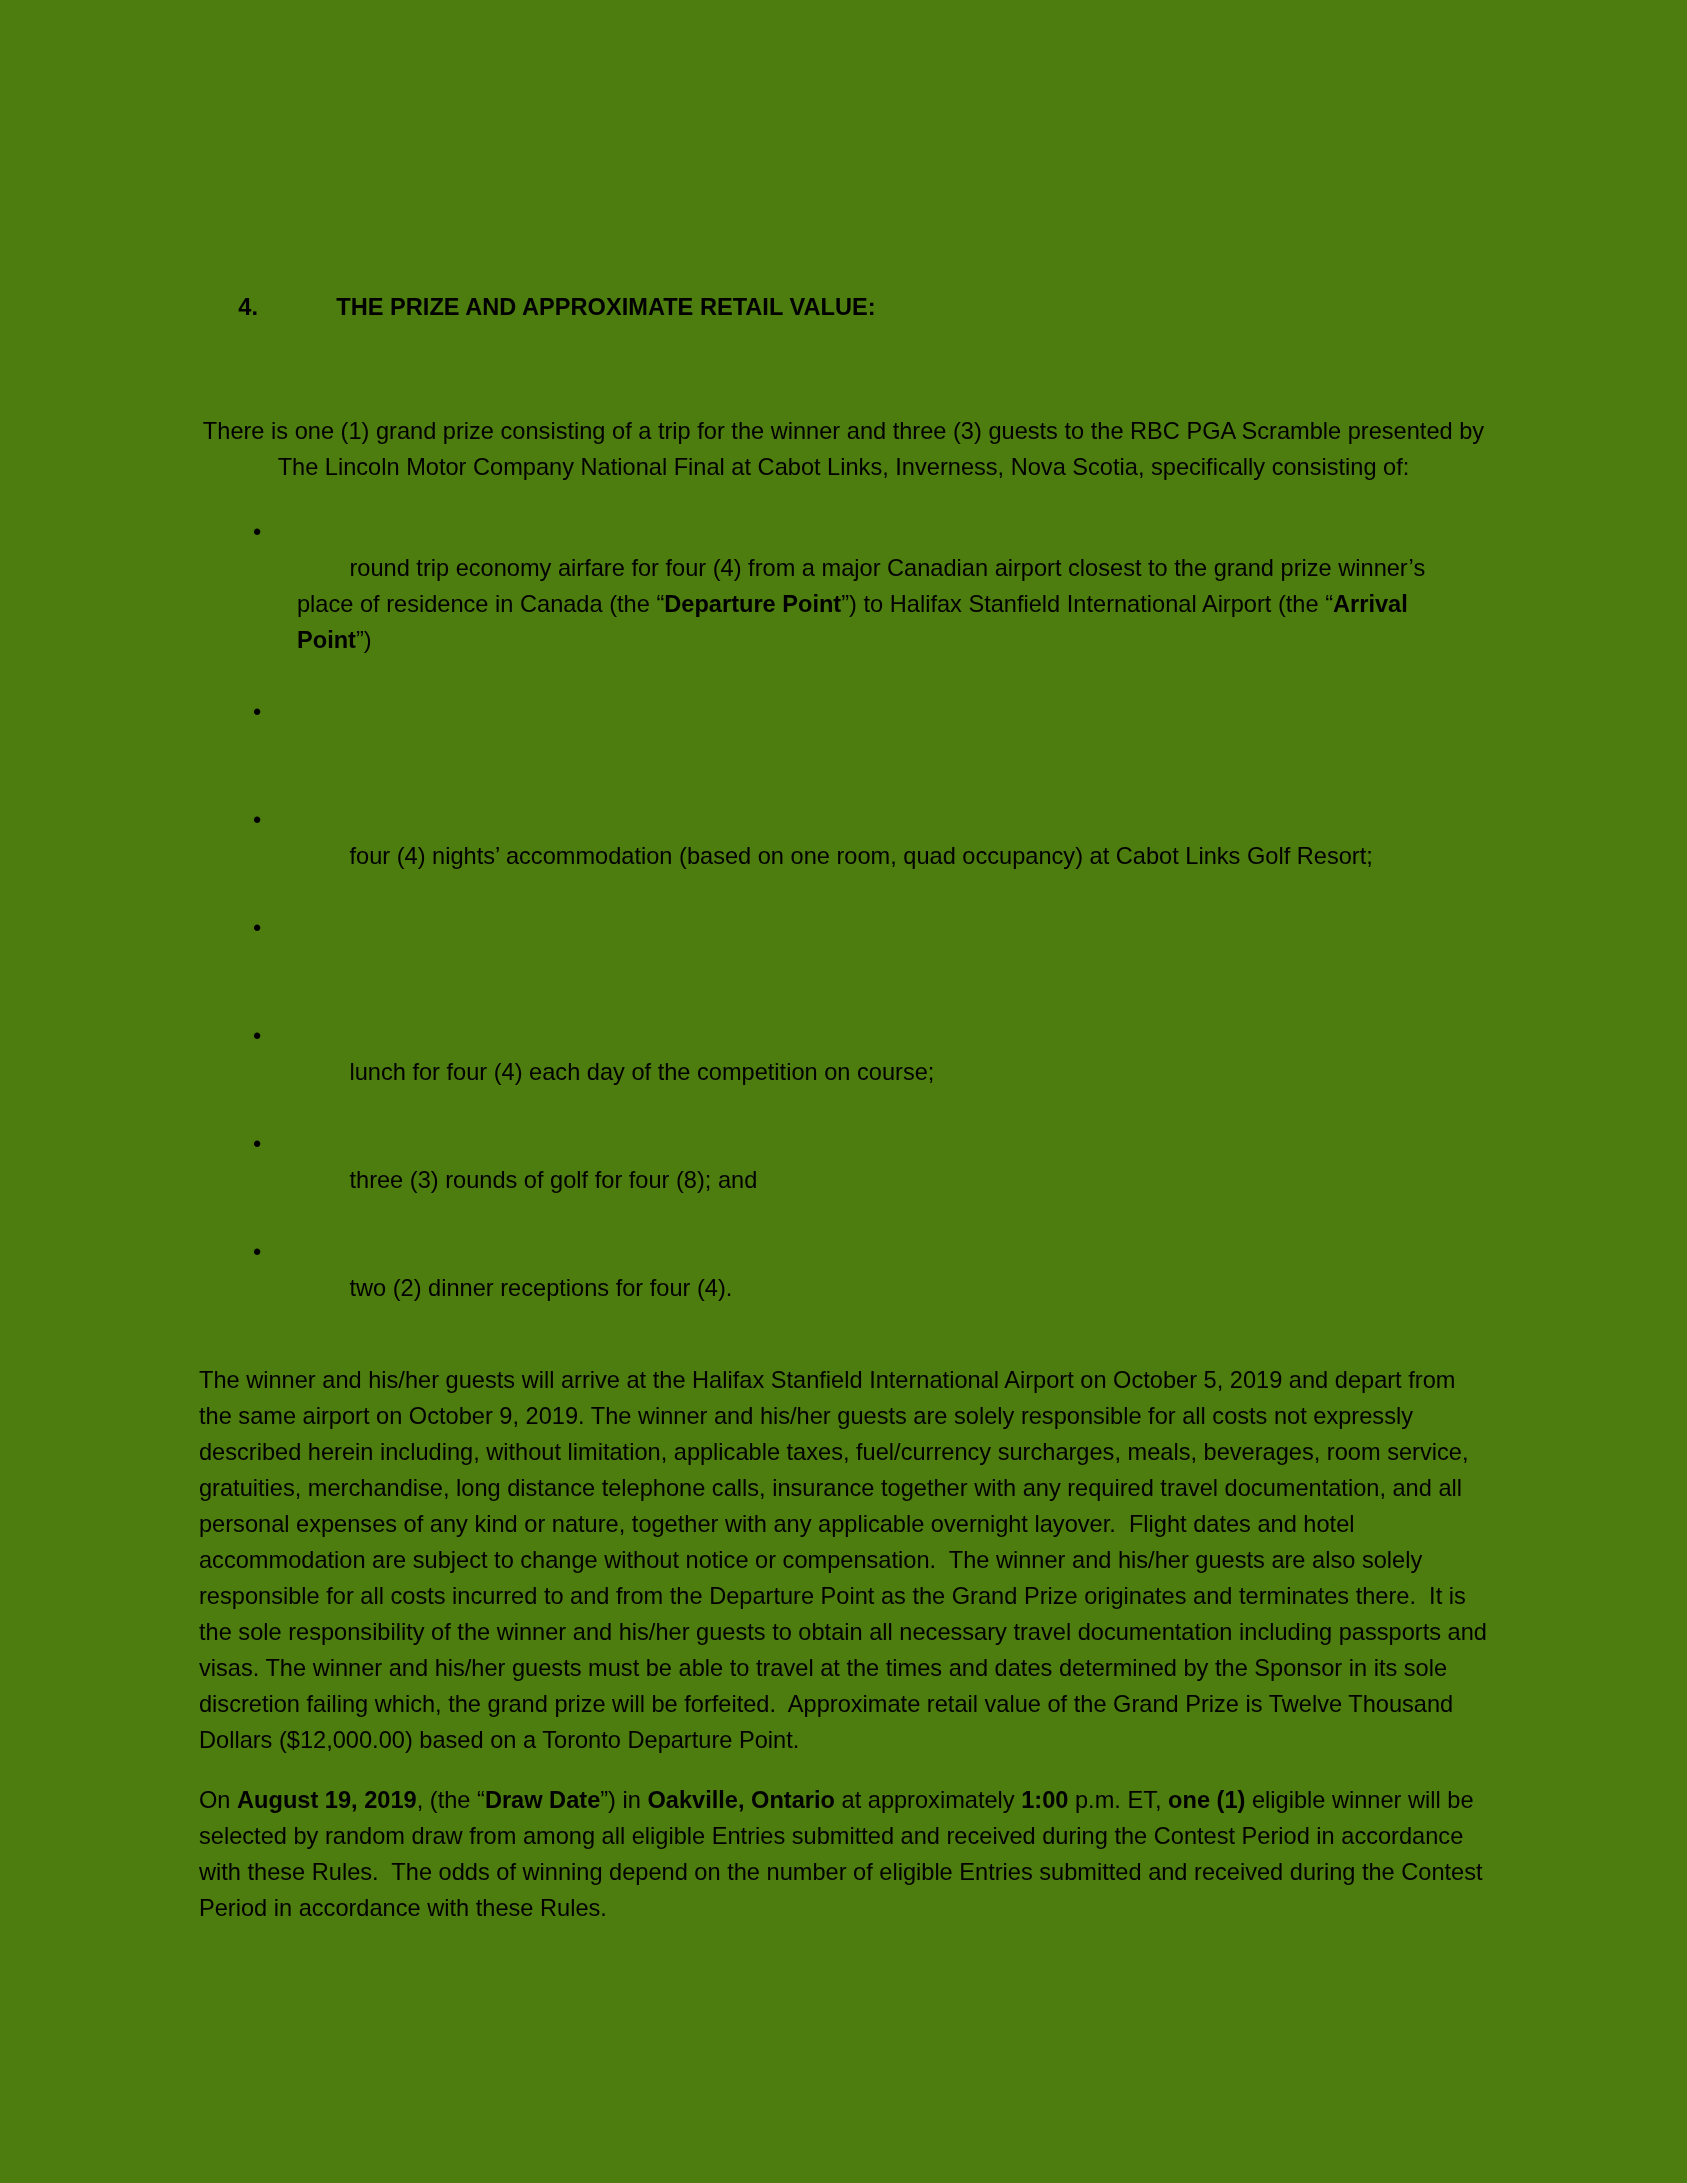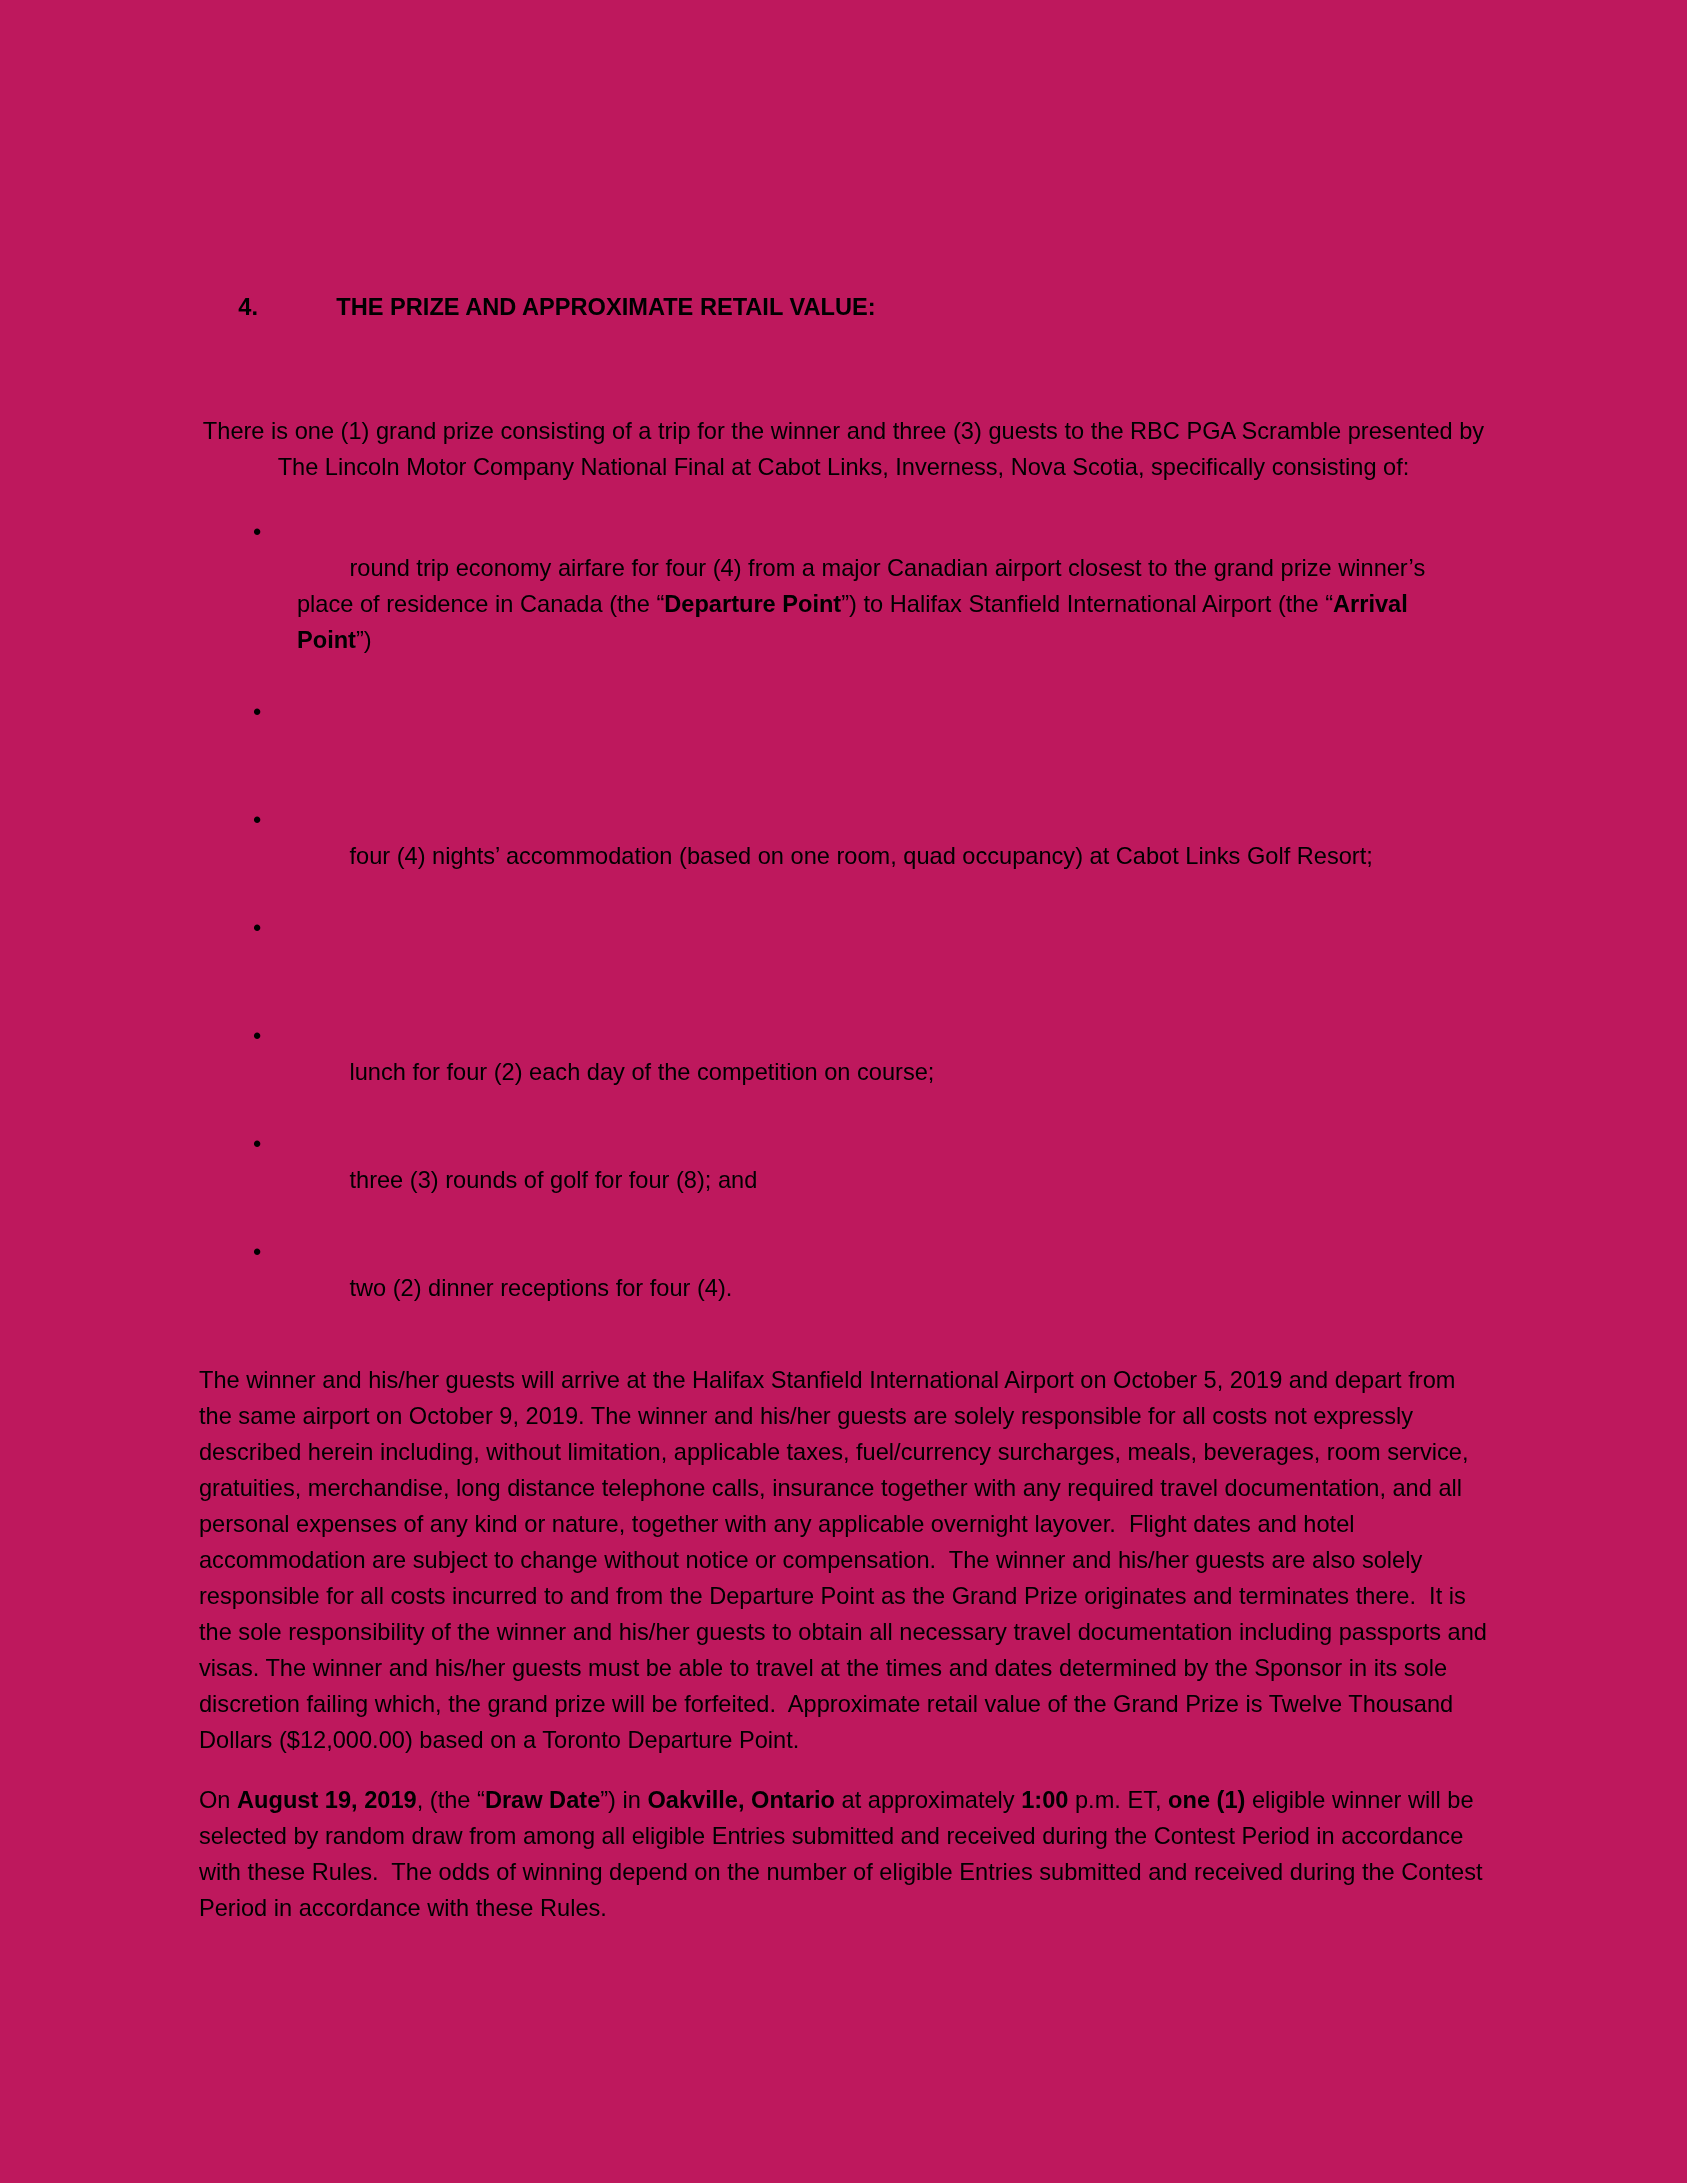"4. THE PRIZE AND APPROXIMATE" .page { background: #be185d -> #4d7c0f }
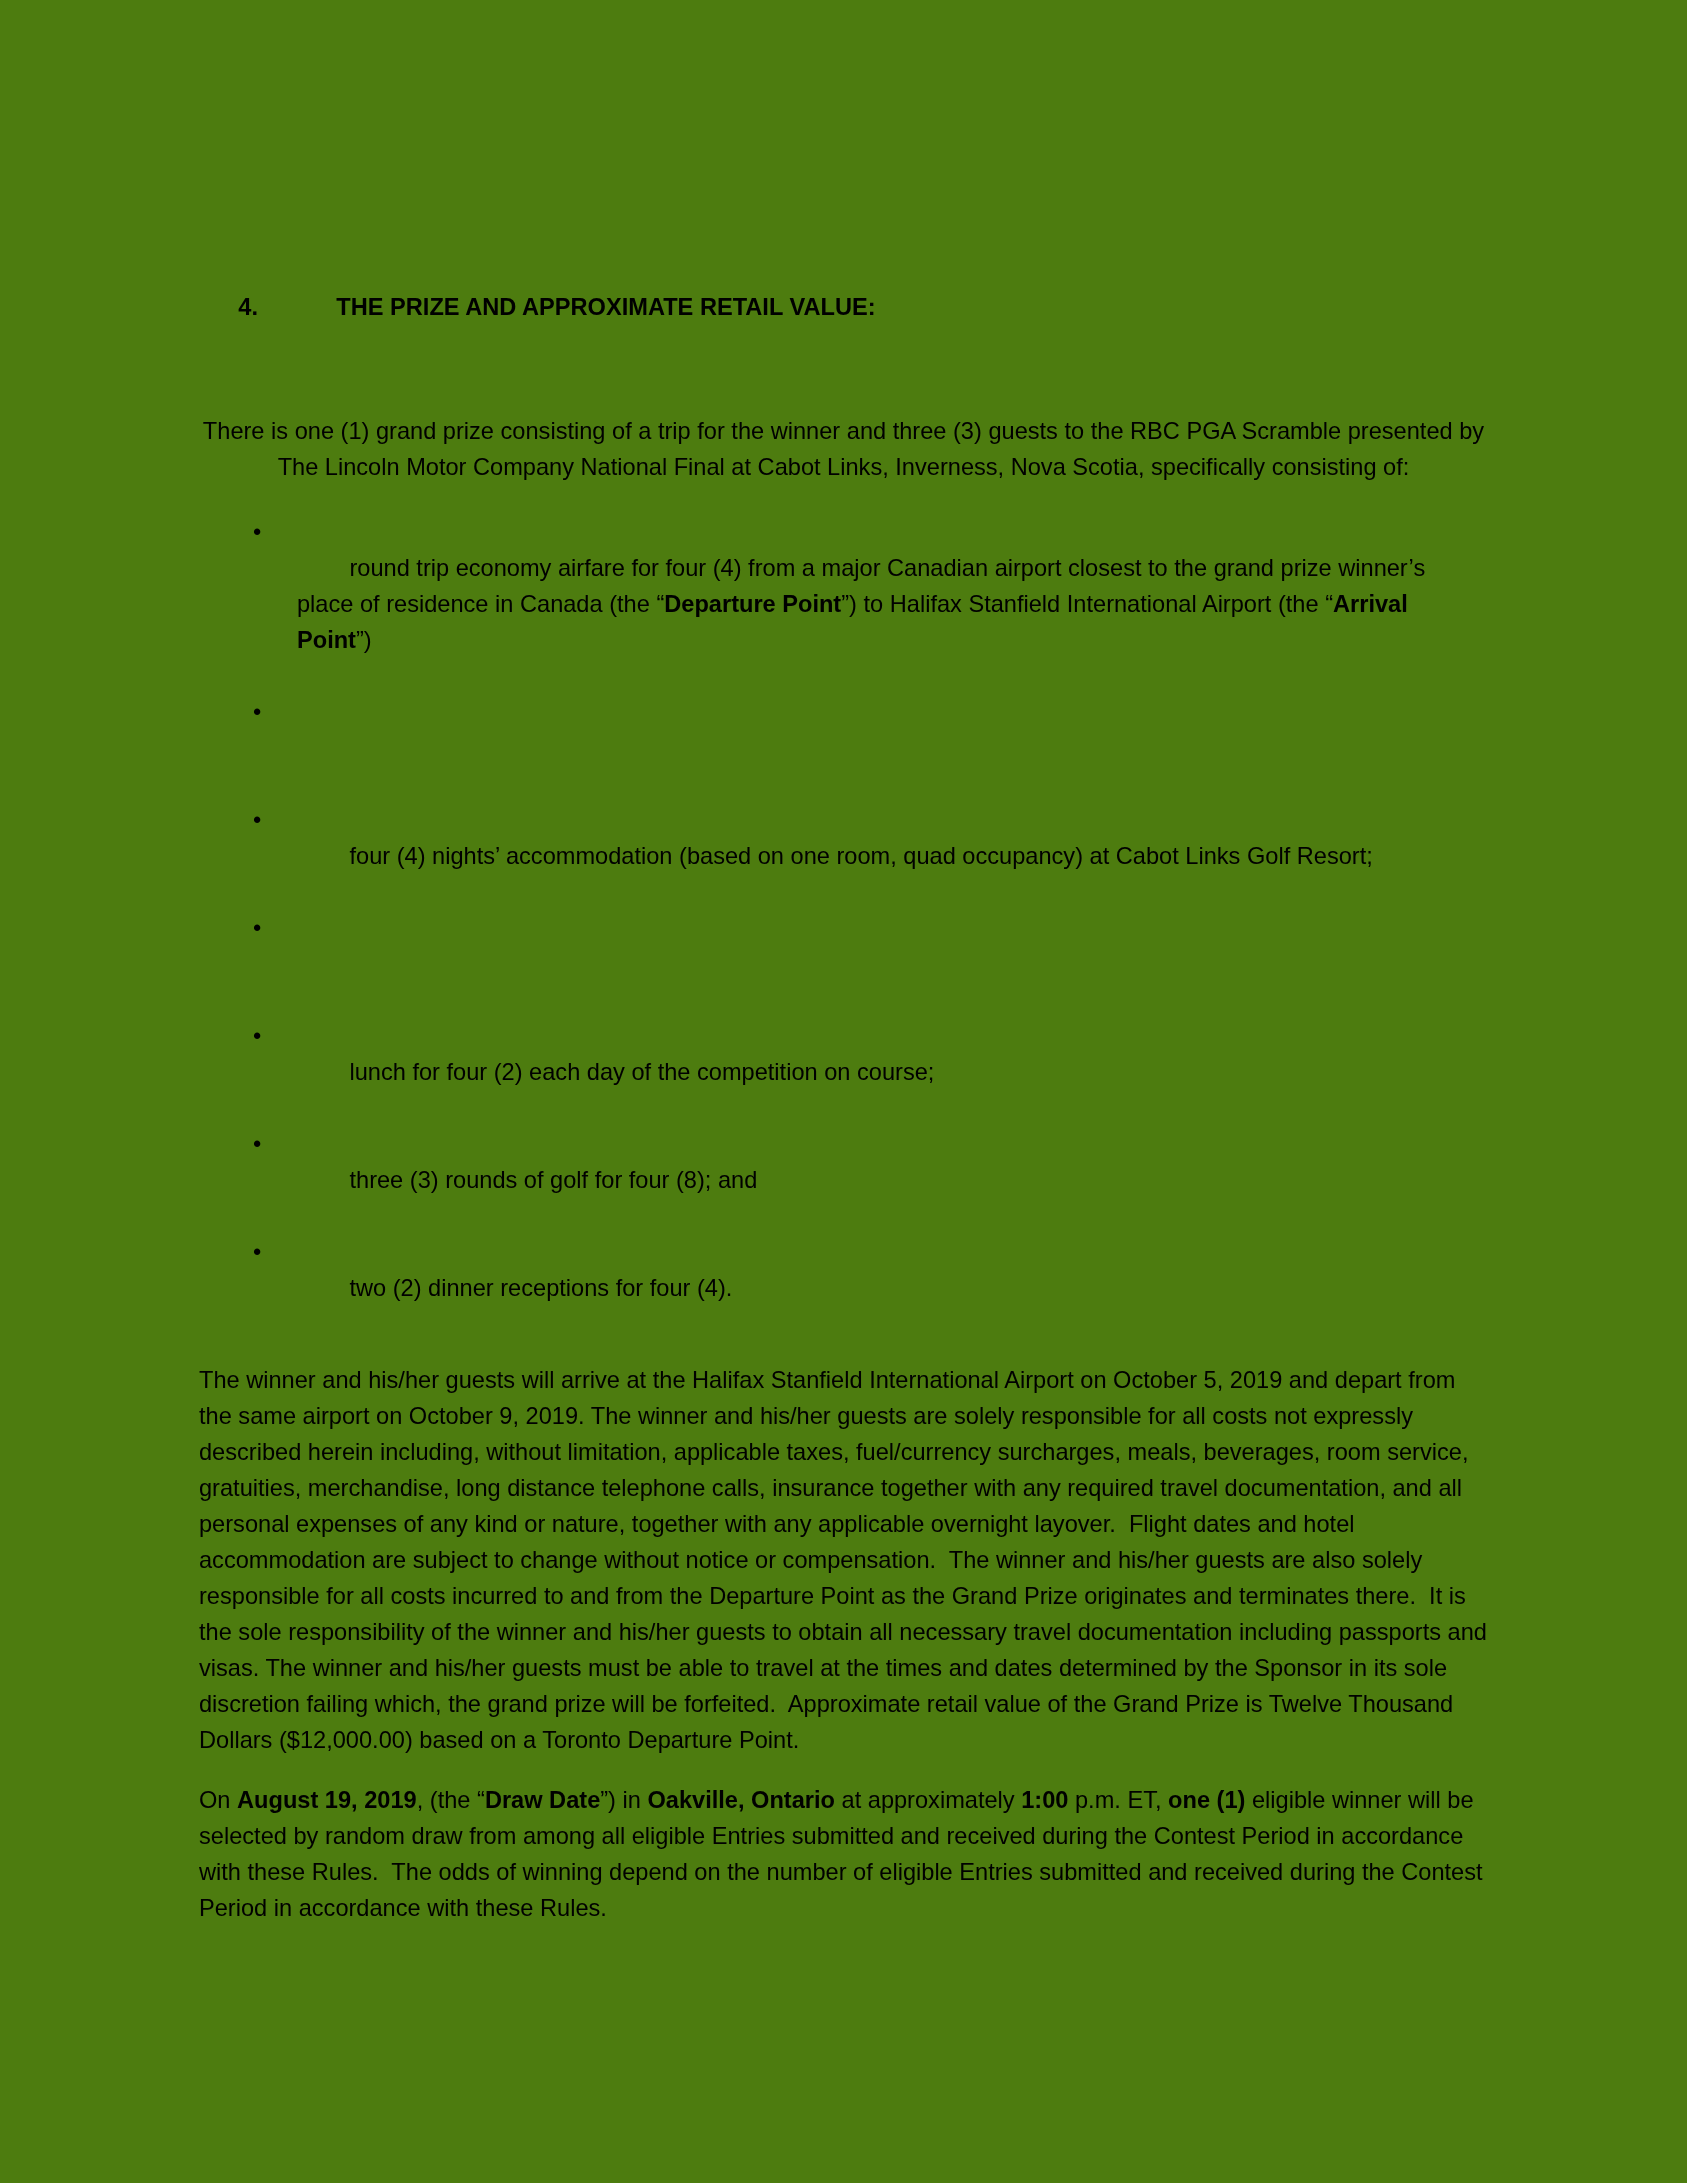"lunch for four (2) each" span { text: 2 -> 4 }
